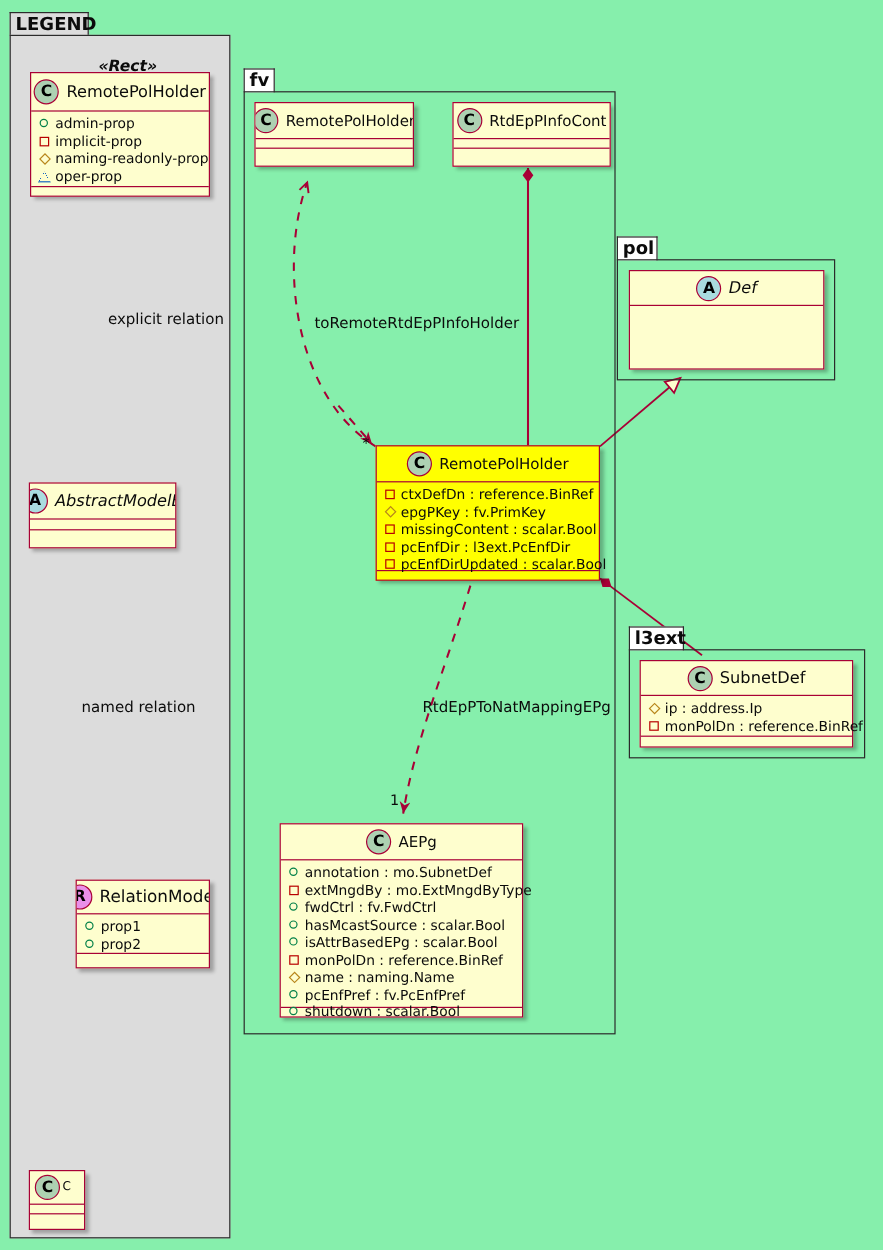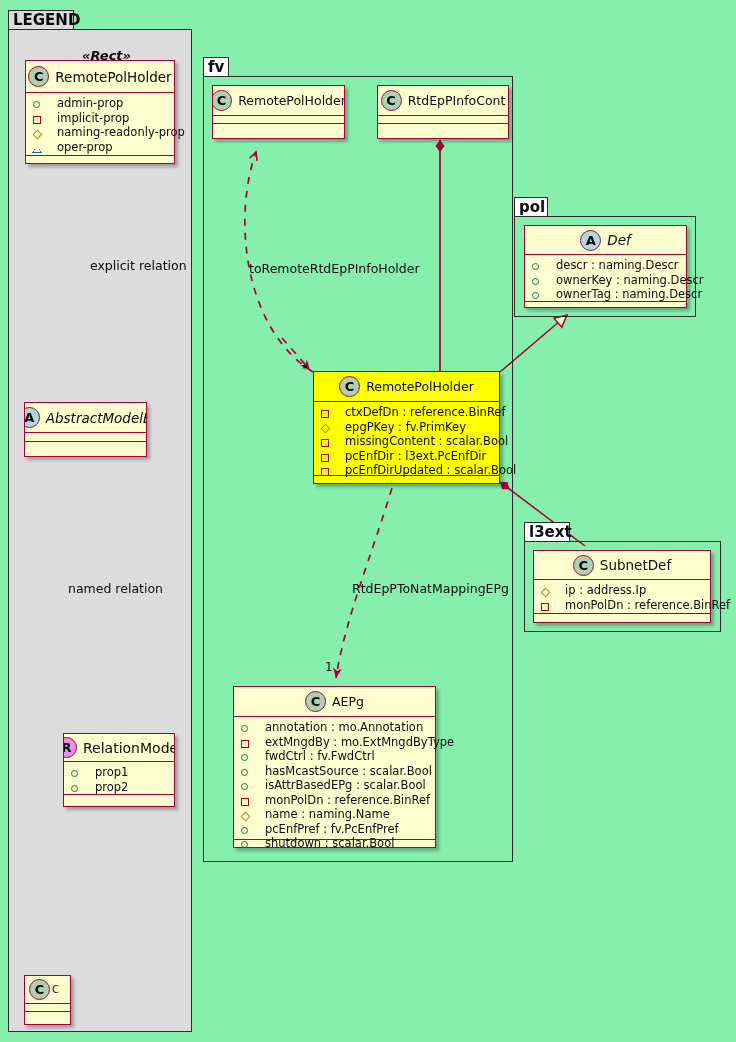"admin-prop" .attr { align-items: flex-end -> center; gap: 14px -> 3px }
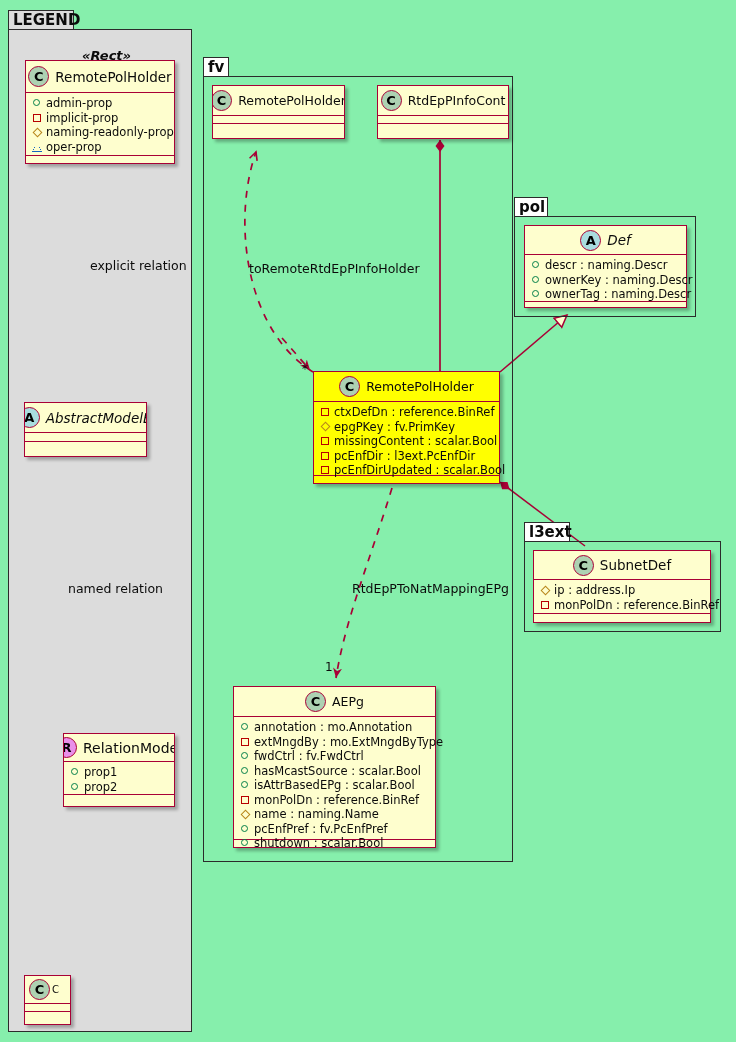"toRemoteRtdEpPInfoHolder" div.edge-label { left: 249px -> 262px }
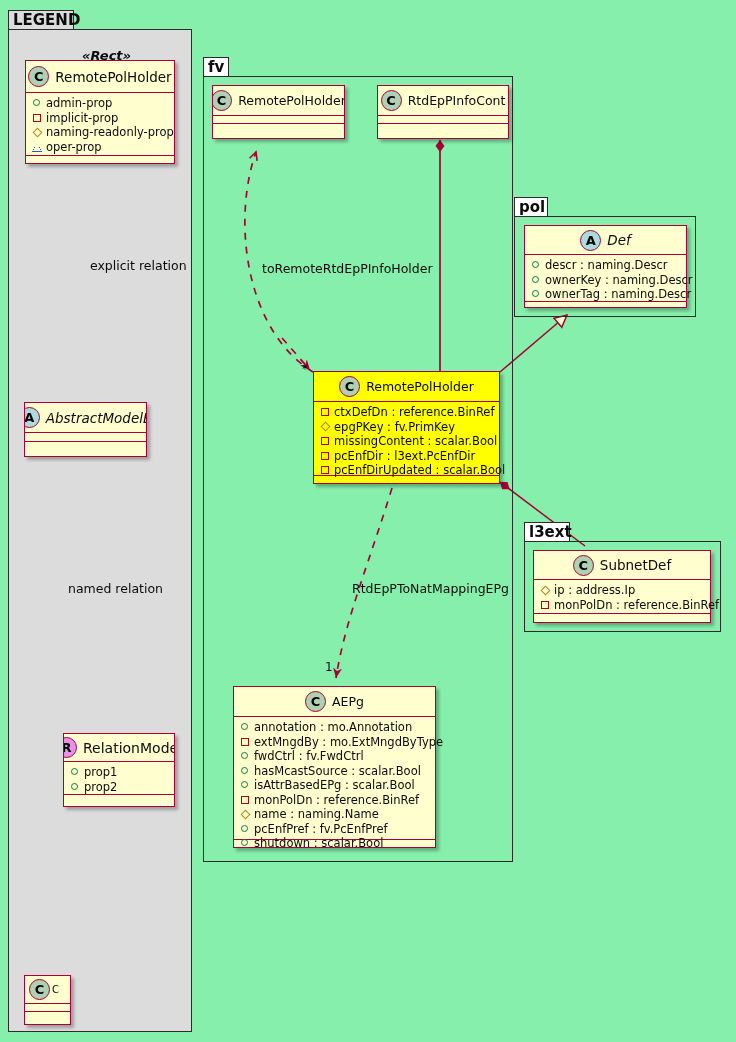"descr : naming.Descr" div.cls-attrs { html: <div> <div> <span></span> <span>descr : naming.Descr</span> </div> <div> <span></span> <span>ownerKey : naming.Descr</span> </div> <div> <span></span> <span>ownerTag : naming.Descr</span> </div> </div> -> none }
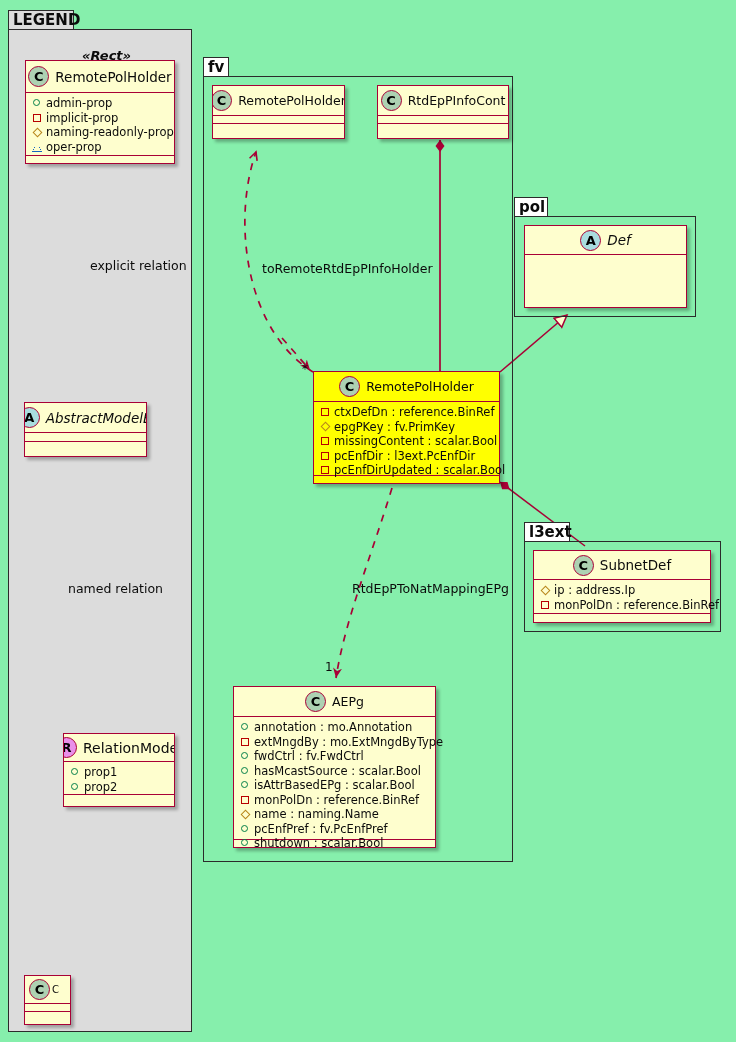"annotation : mo.Annotation" span.attr-txt { text: mo.Annotation -> mo.SubnetDef }
